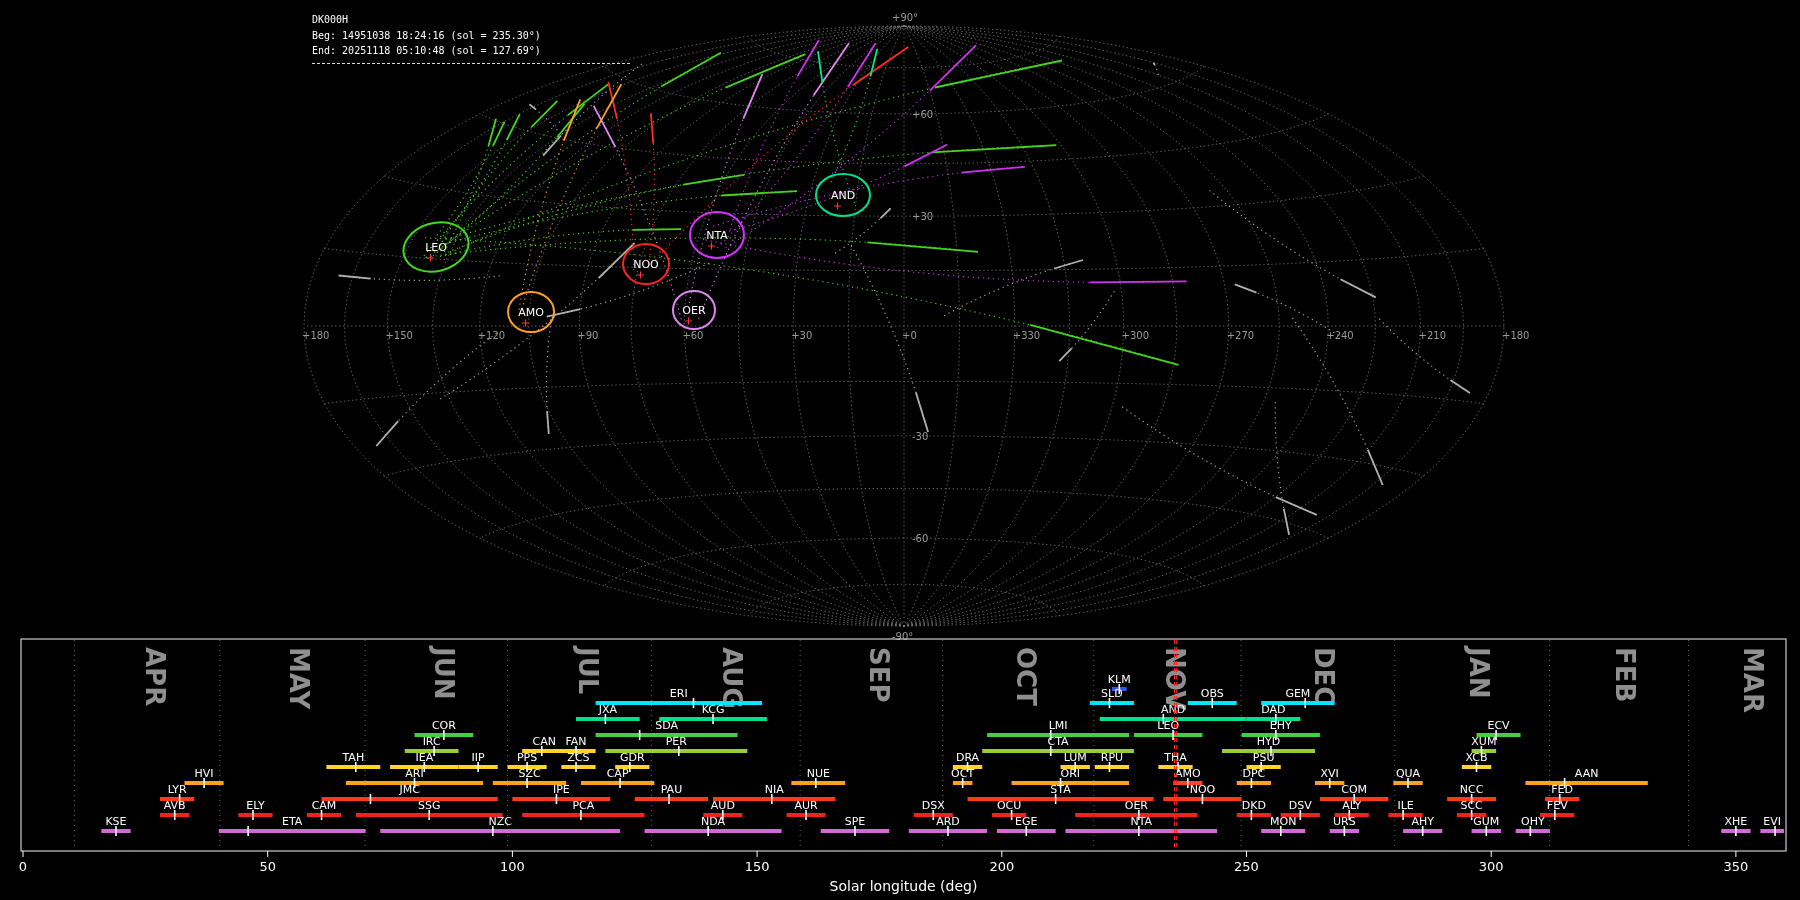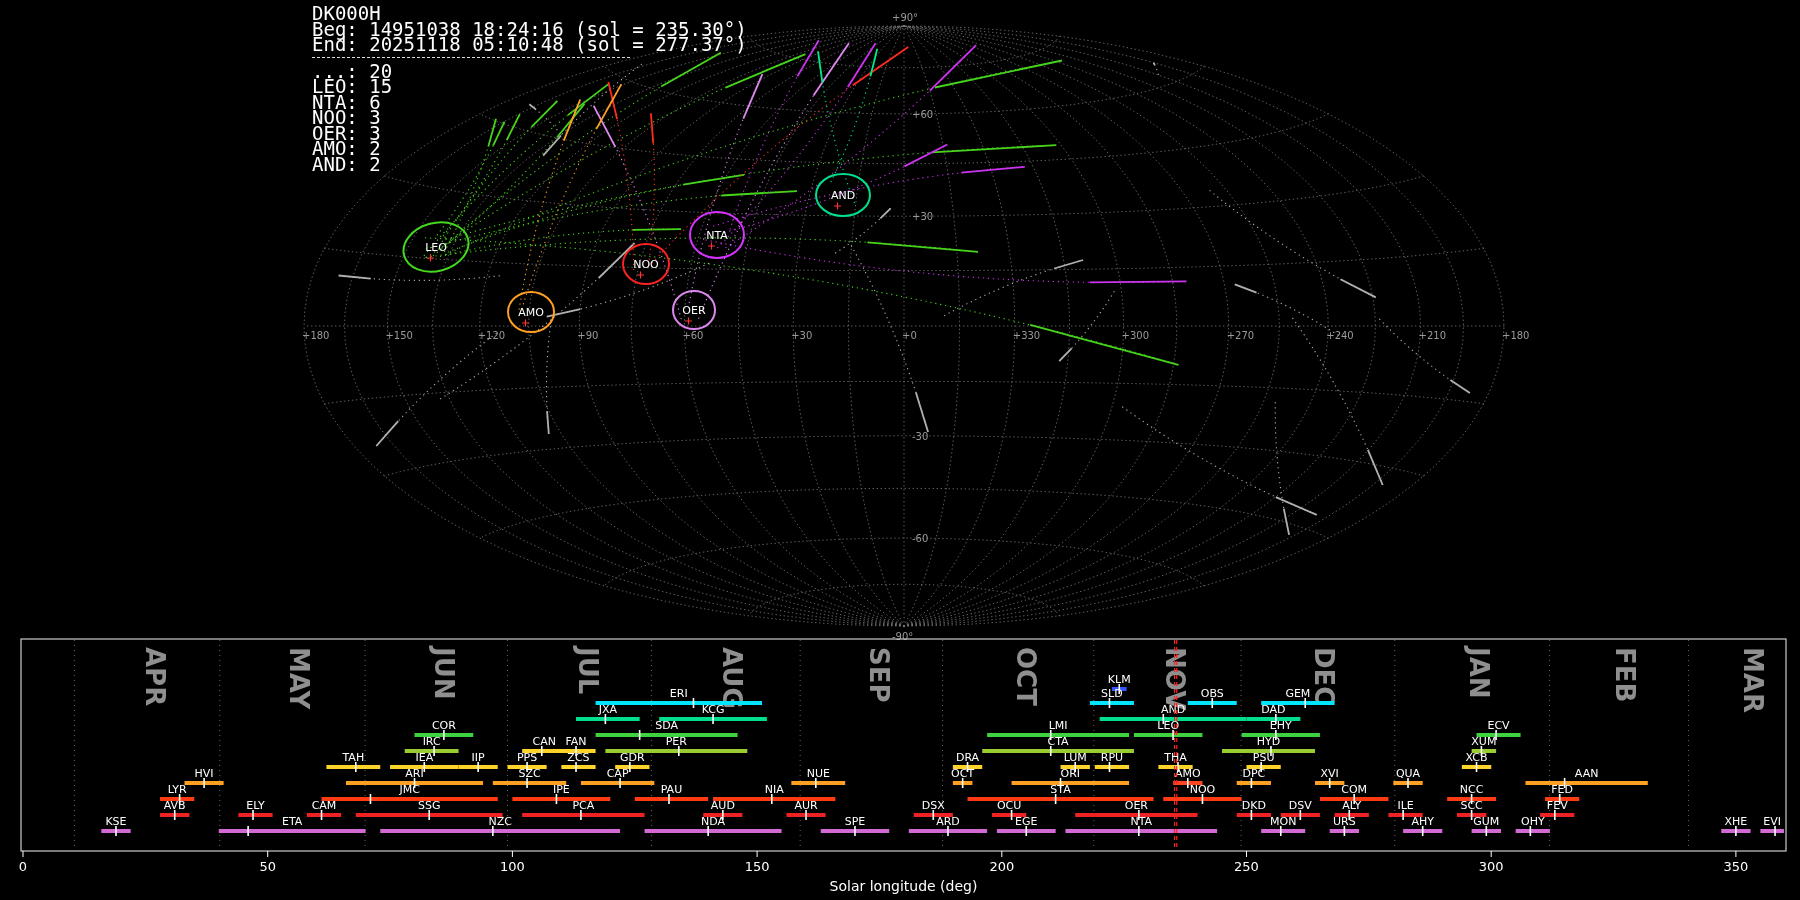"DK000H" .header { font-size: 19px -> 10px; top: 6px -> 12px }
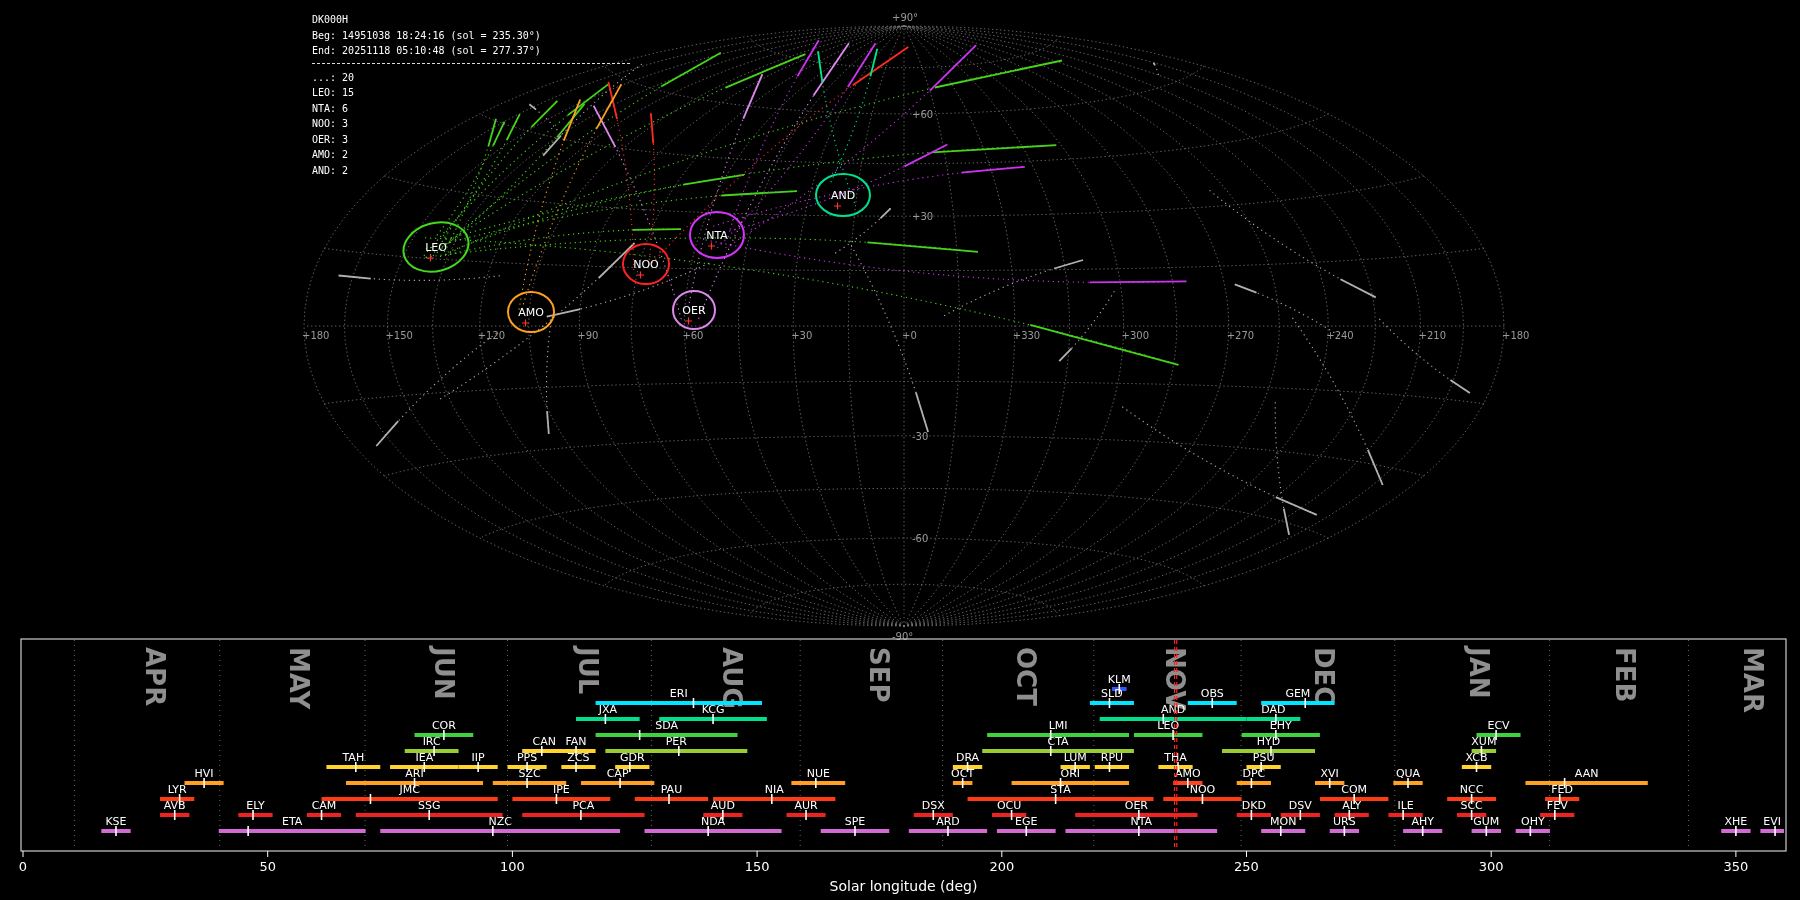"End: 20251118 05:10:48 (sol =" div { text: 277.37 -> 127.69 }
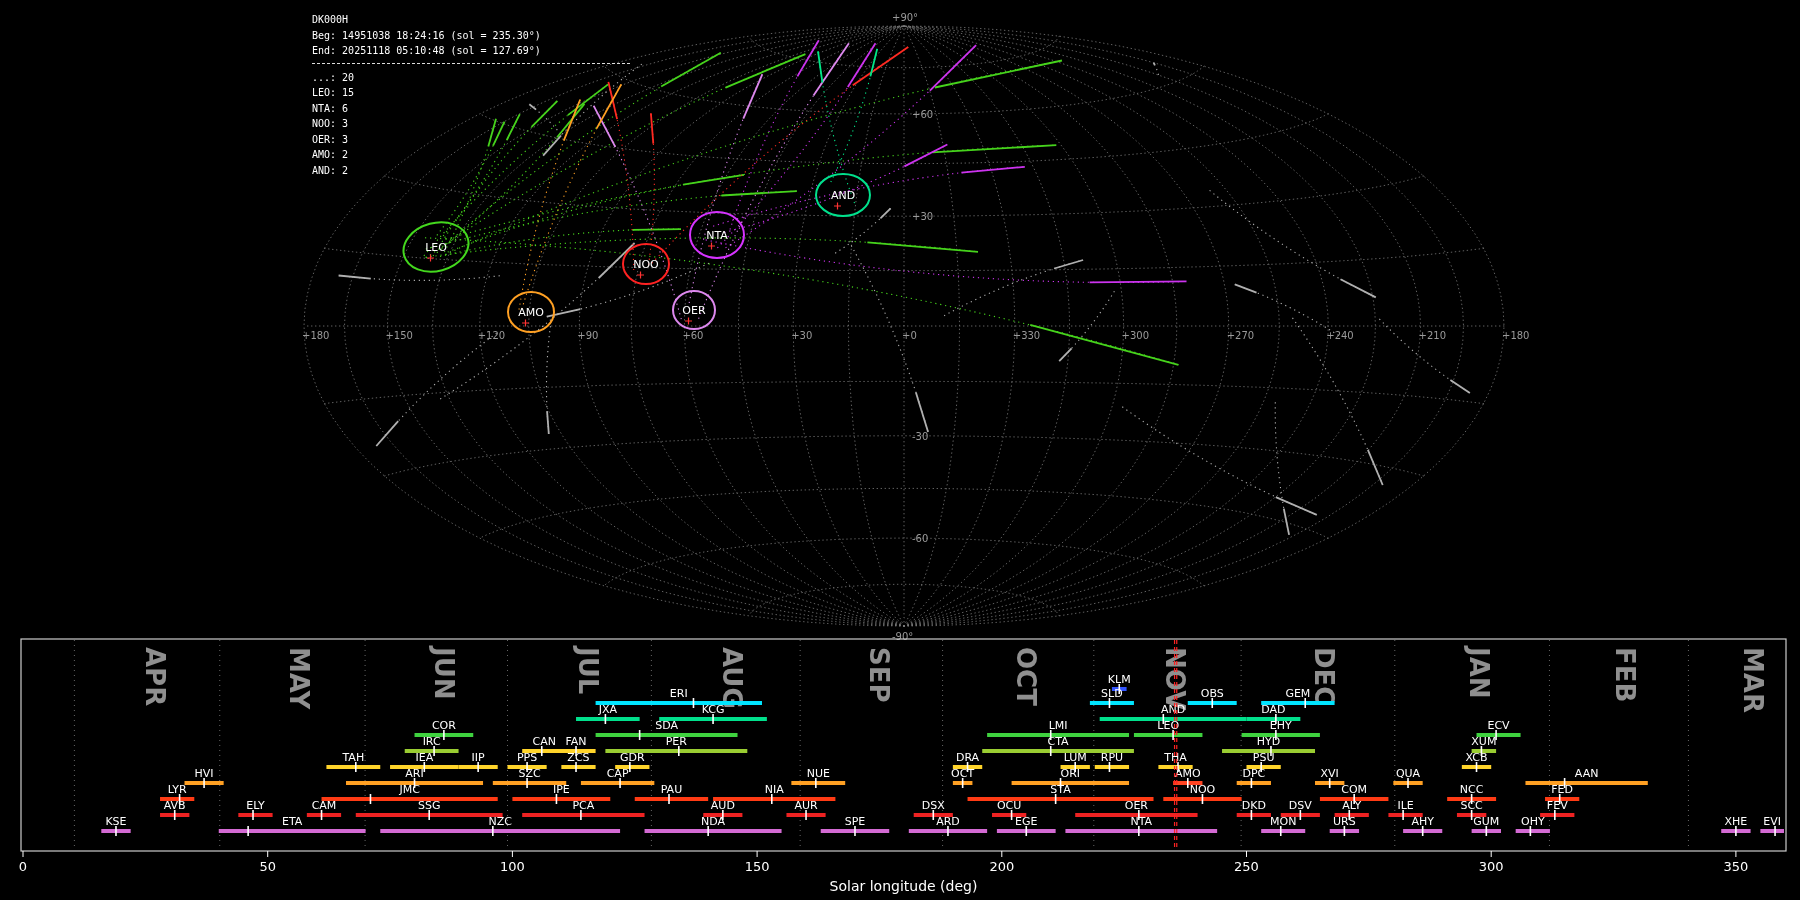"...: 20" div { html: <div><div>...: 20</div><div>LEO: 15</div><div>NTA: 6</div><div>NOO: 3</div><div>OER: 3</div><div>AMO: 2</div><div>AND: 2</div></div> -> none }
